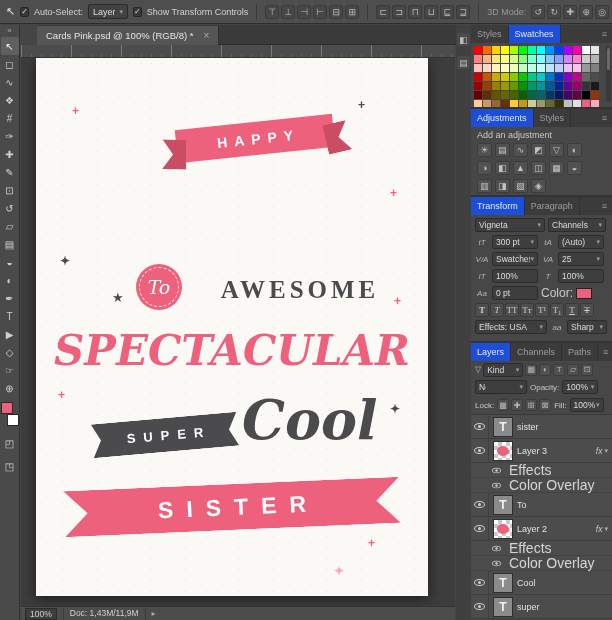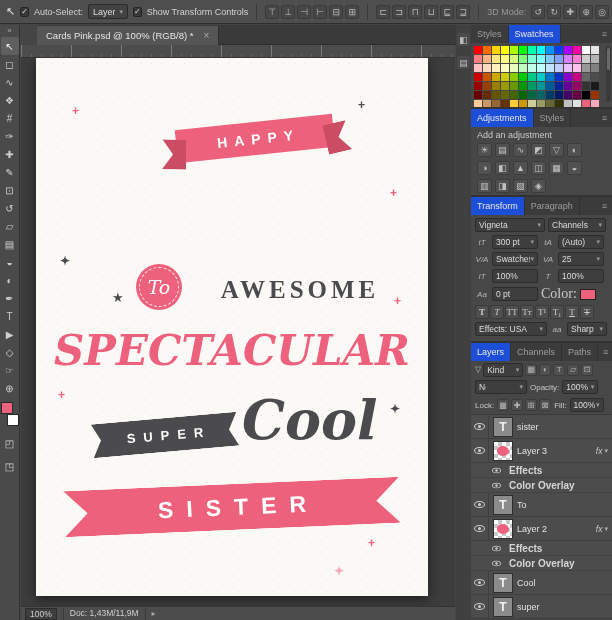"Color:" .clabel { font-family: Liberation Serif, serif -> none; font-size: 14px -> 12px }
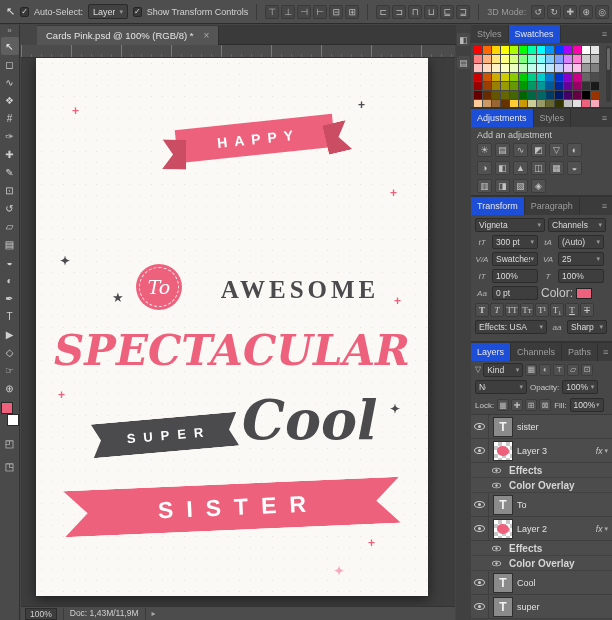"Effects" .ename { font-size: 10px -> 14px; font-weight: bold -> none }
